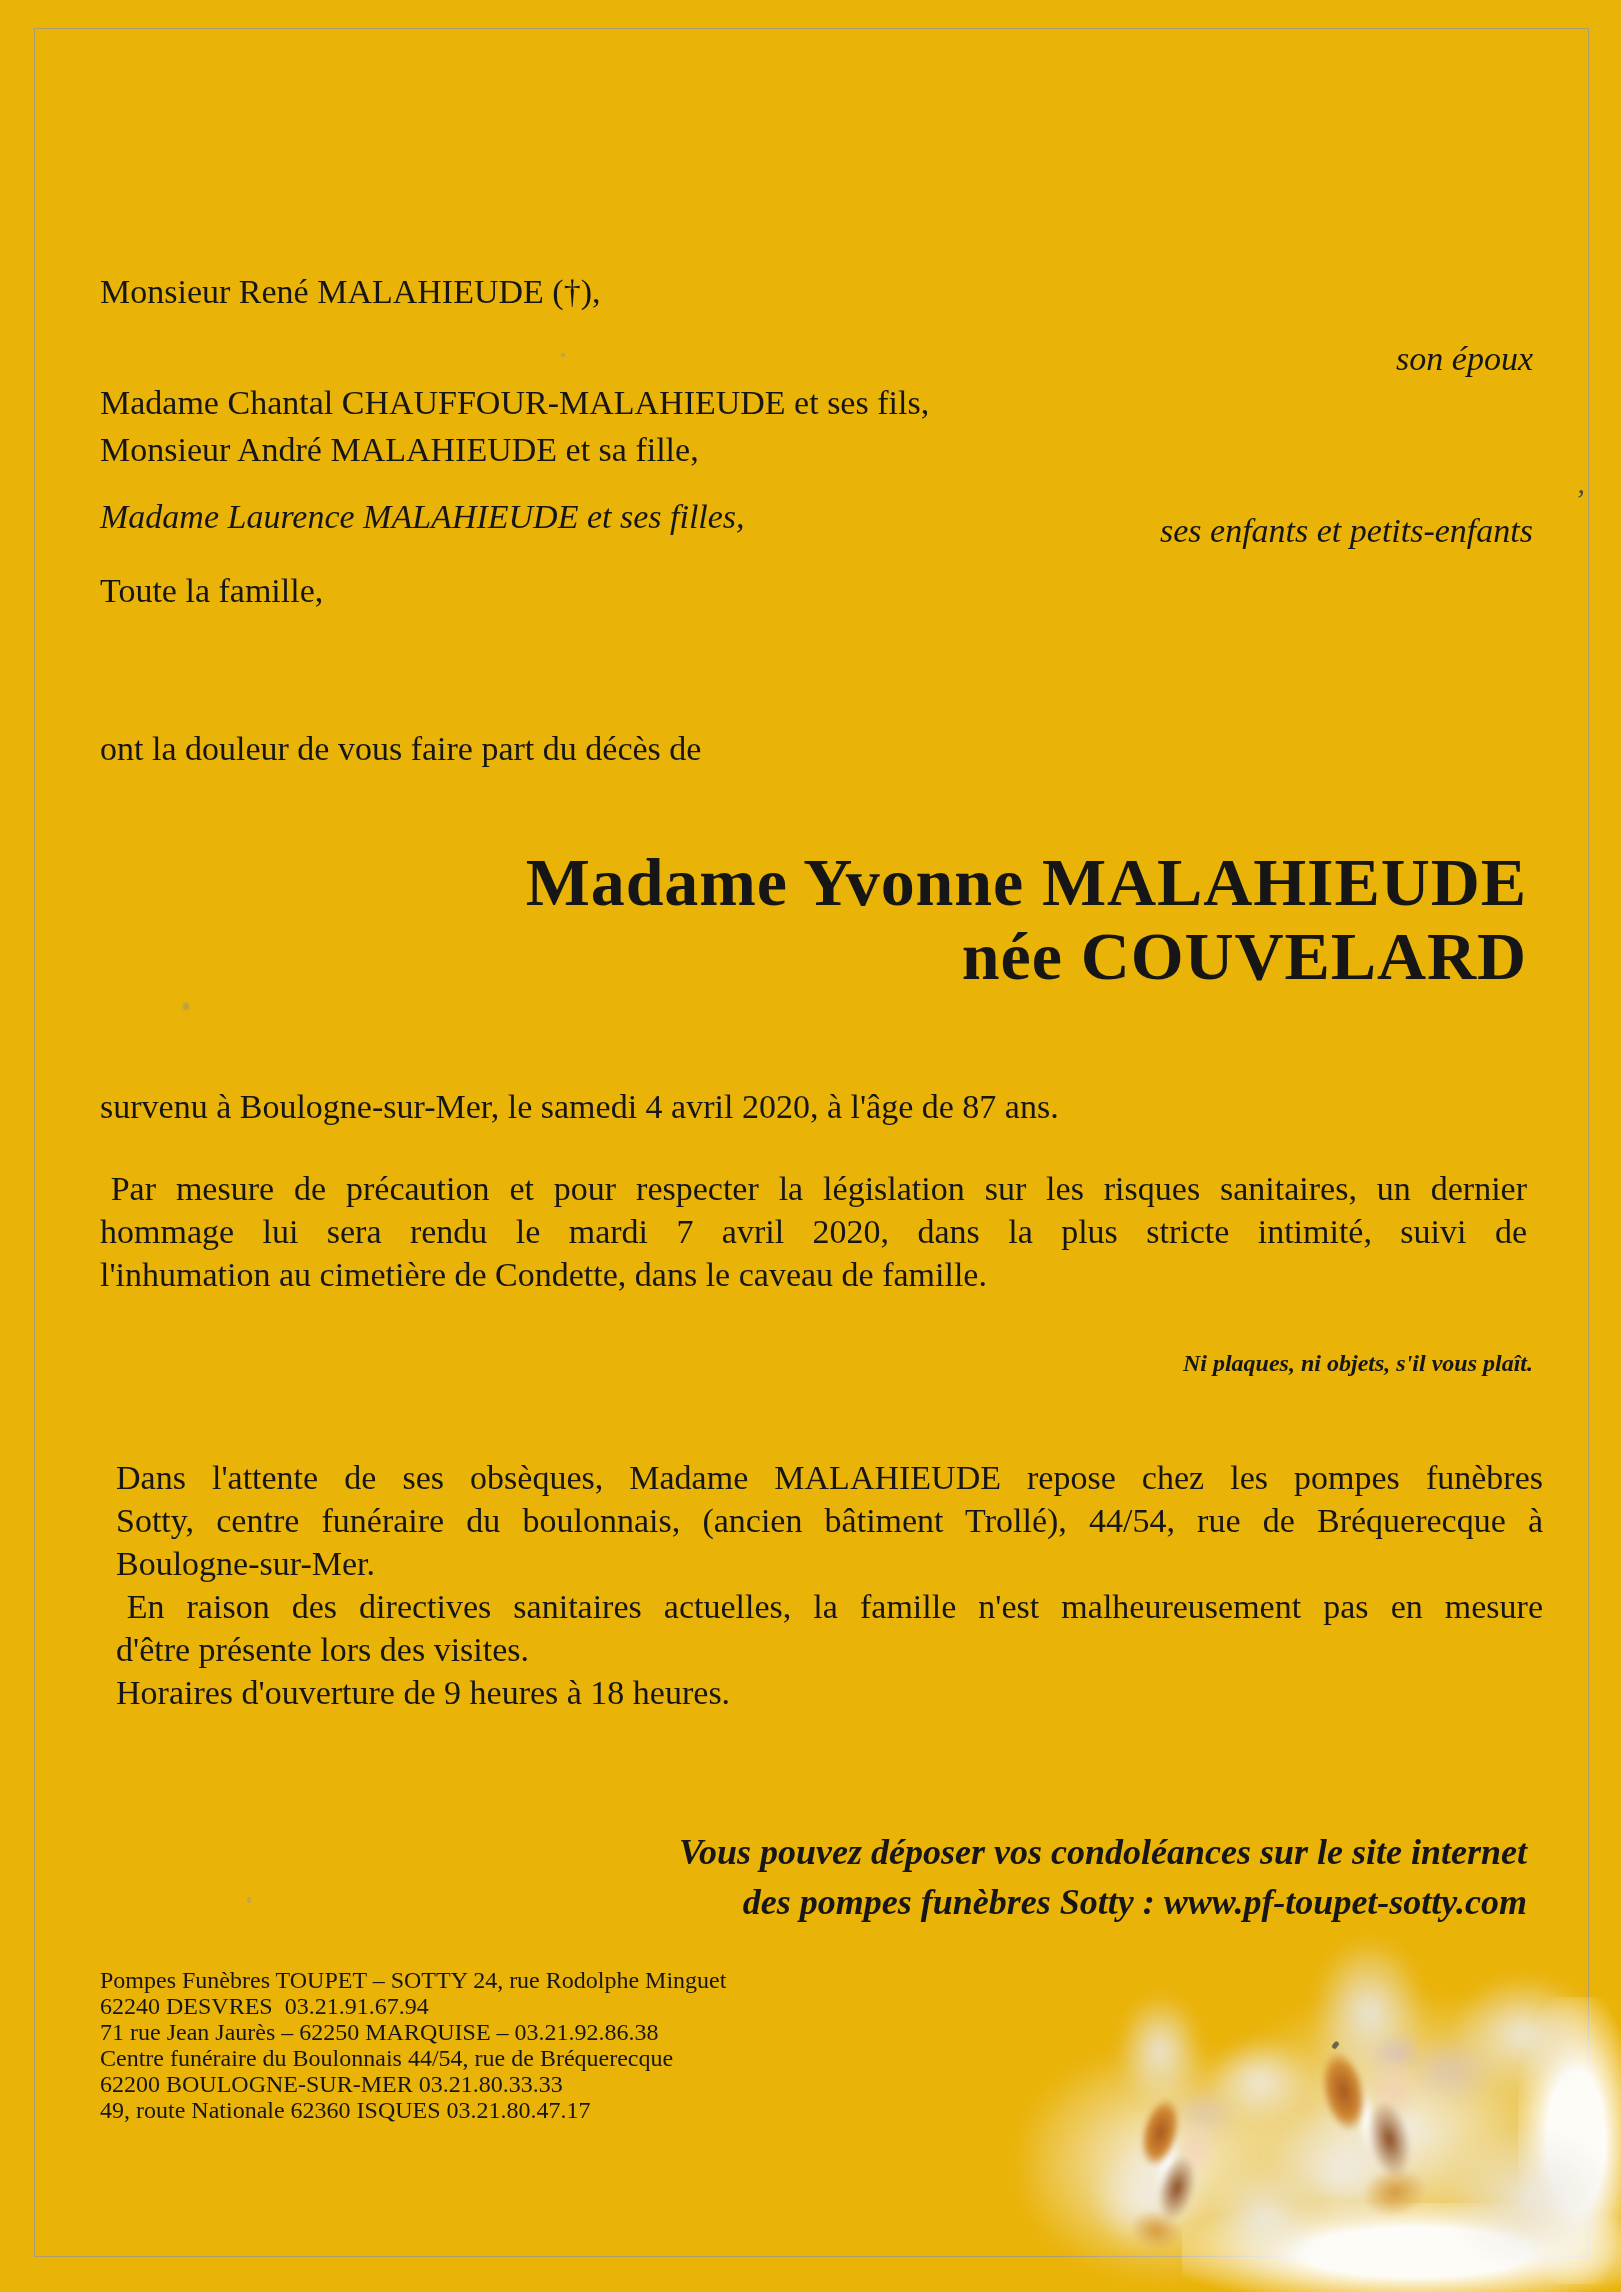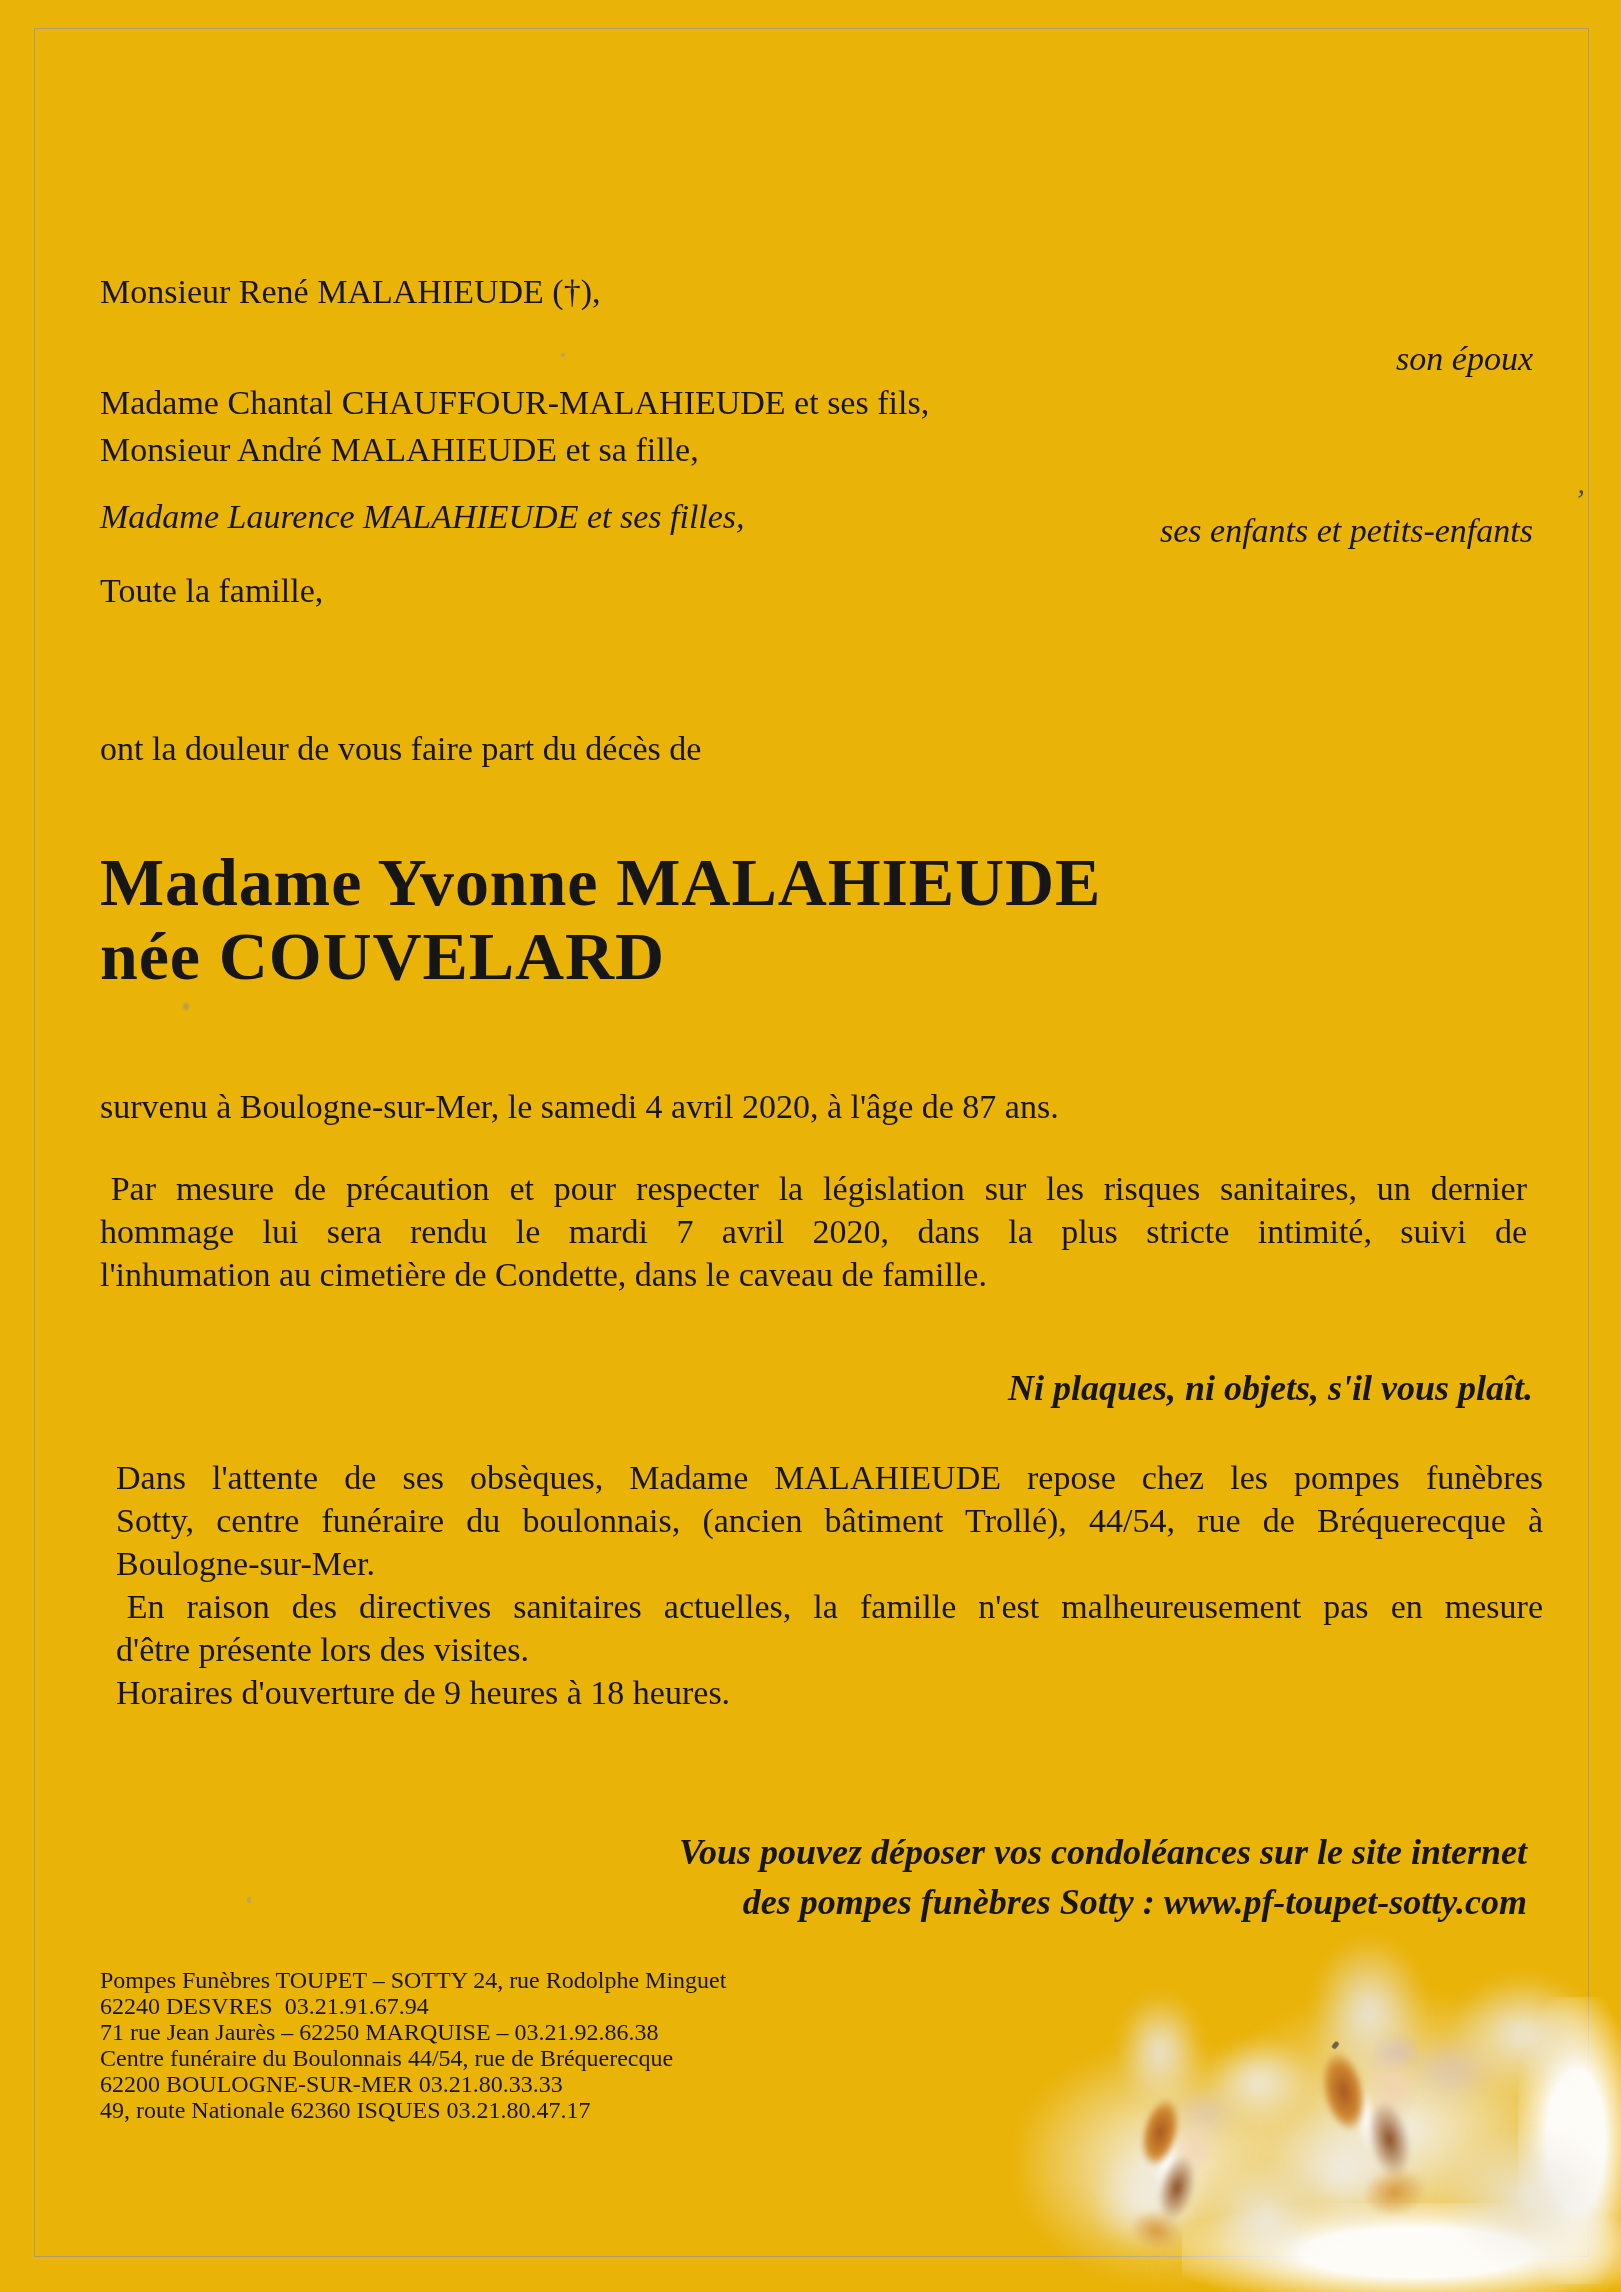"Madame Yvonne MALAHIEUDE" .title { text-align: left -> right }
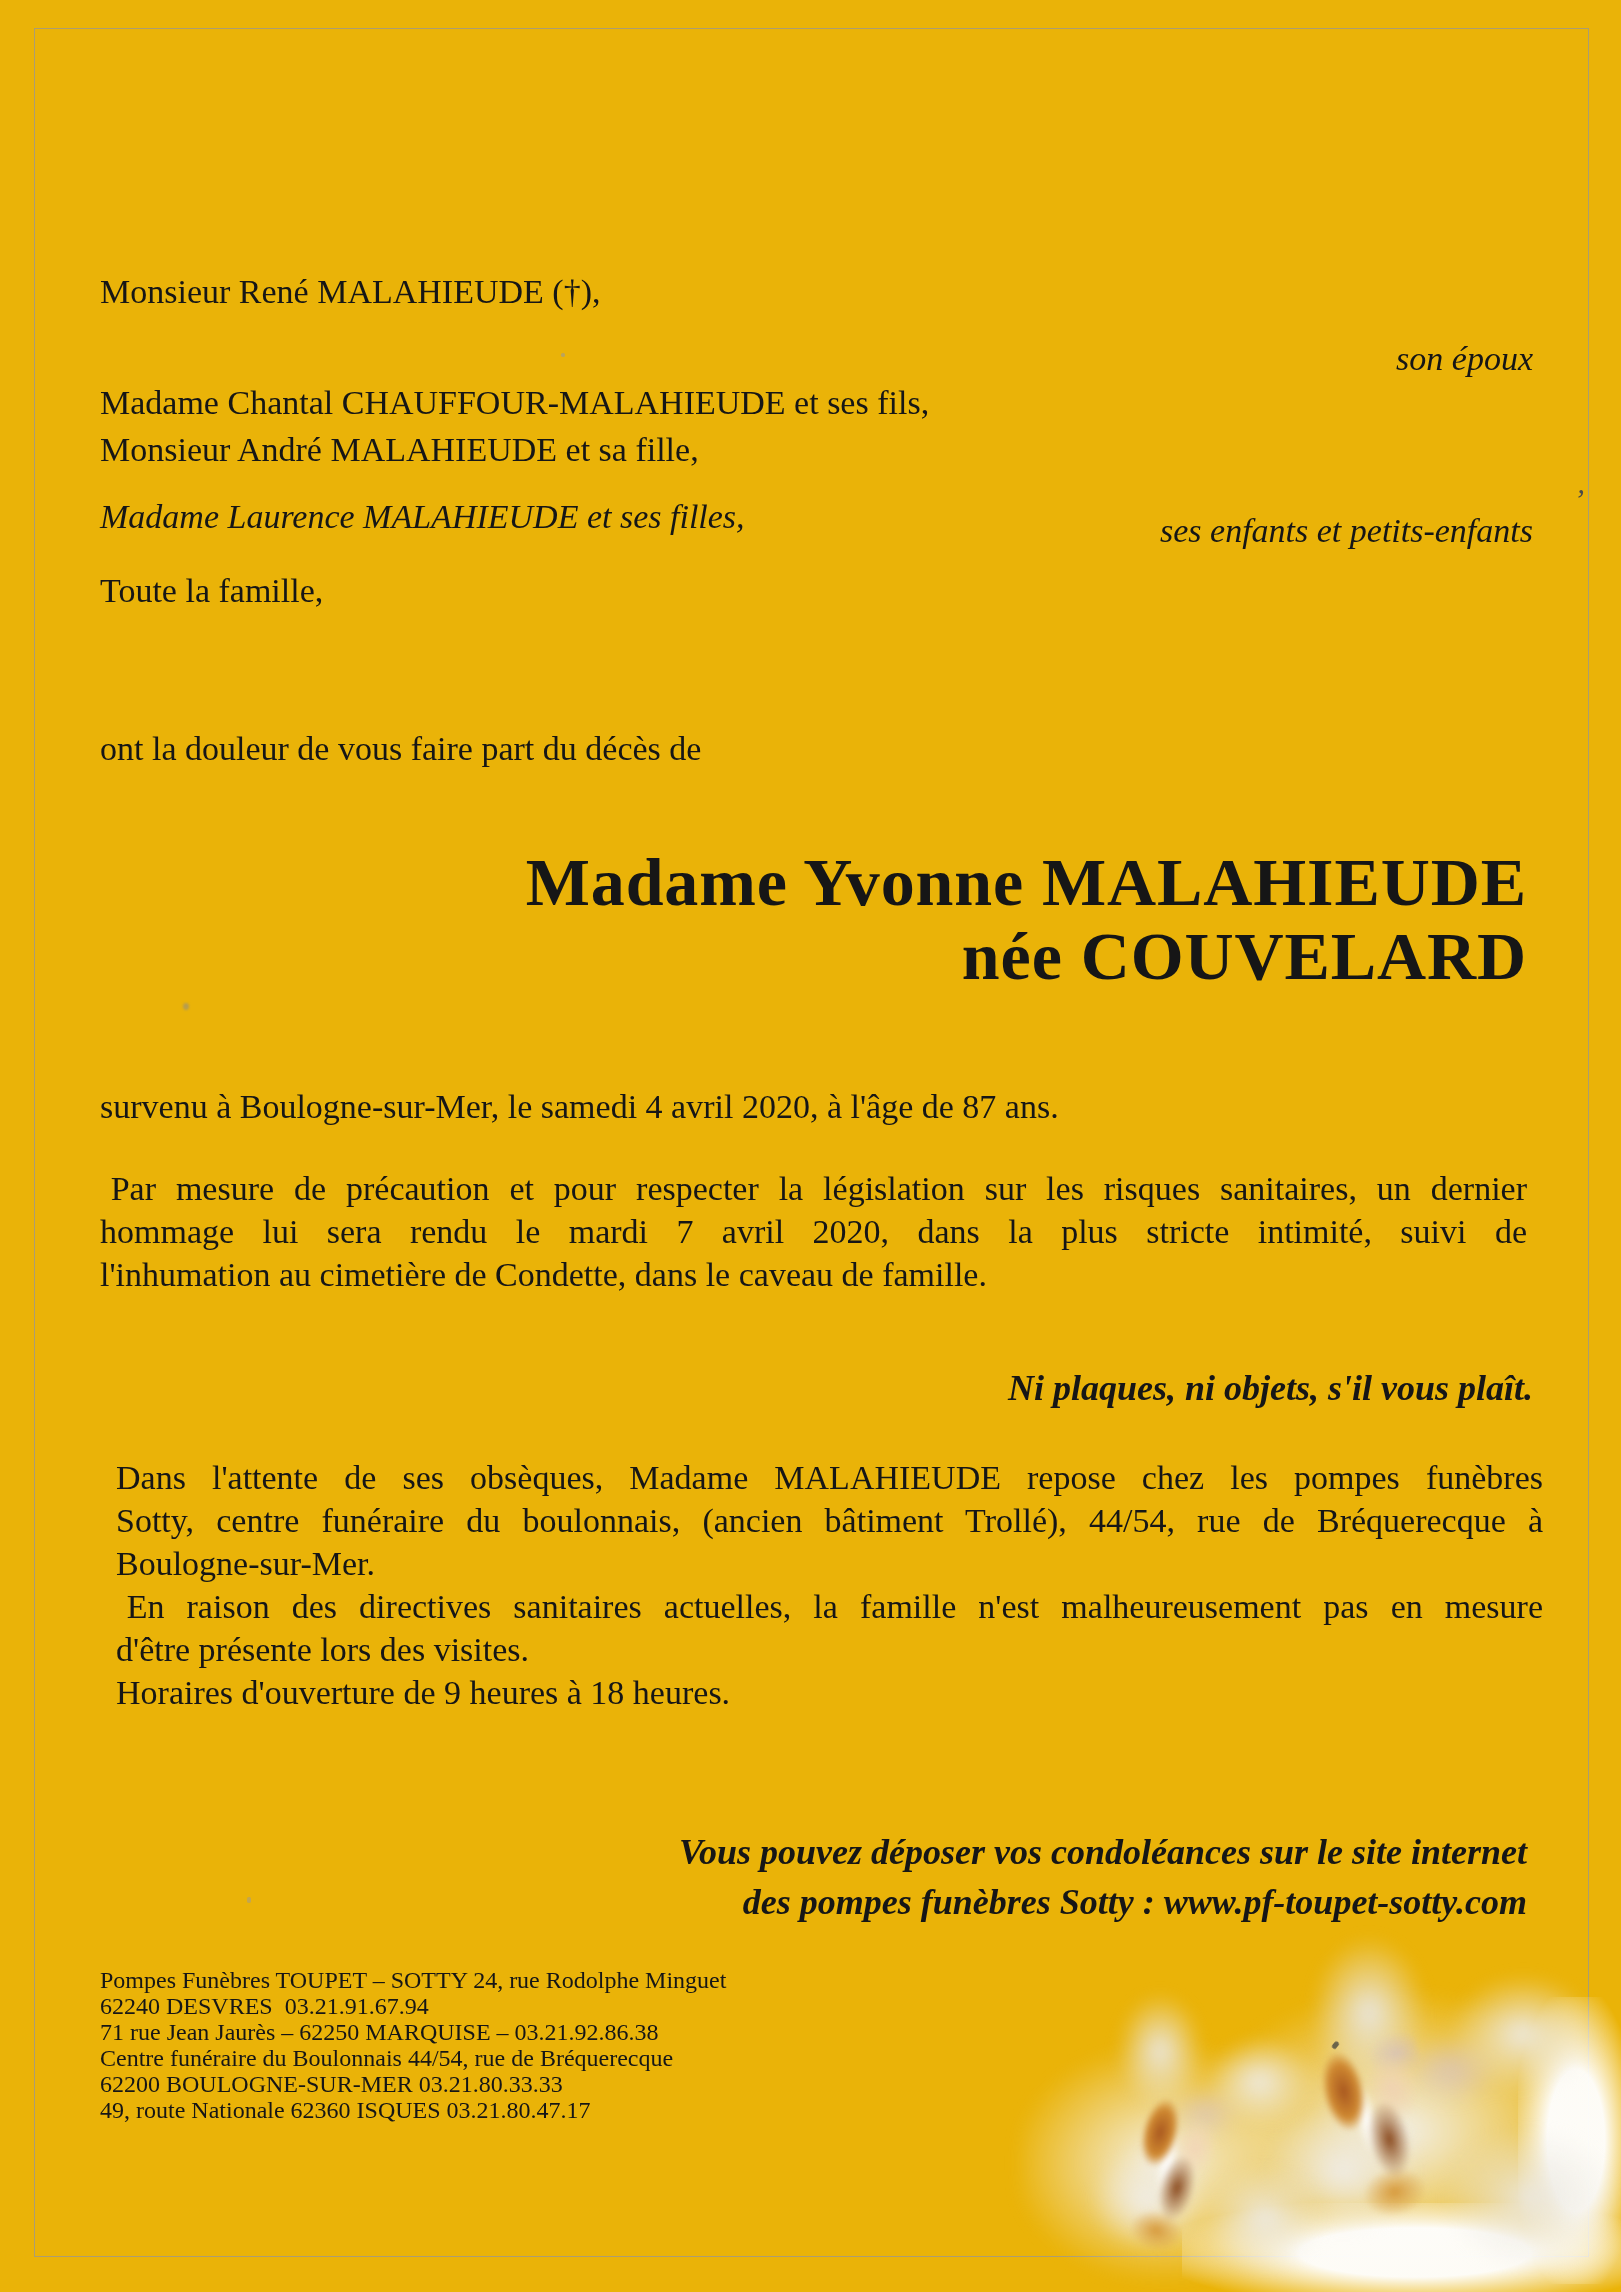"Ni plaques, ni objets, s'il" div.txt { font-size: 36px -> 24px; margin-top: 25px -> none }
